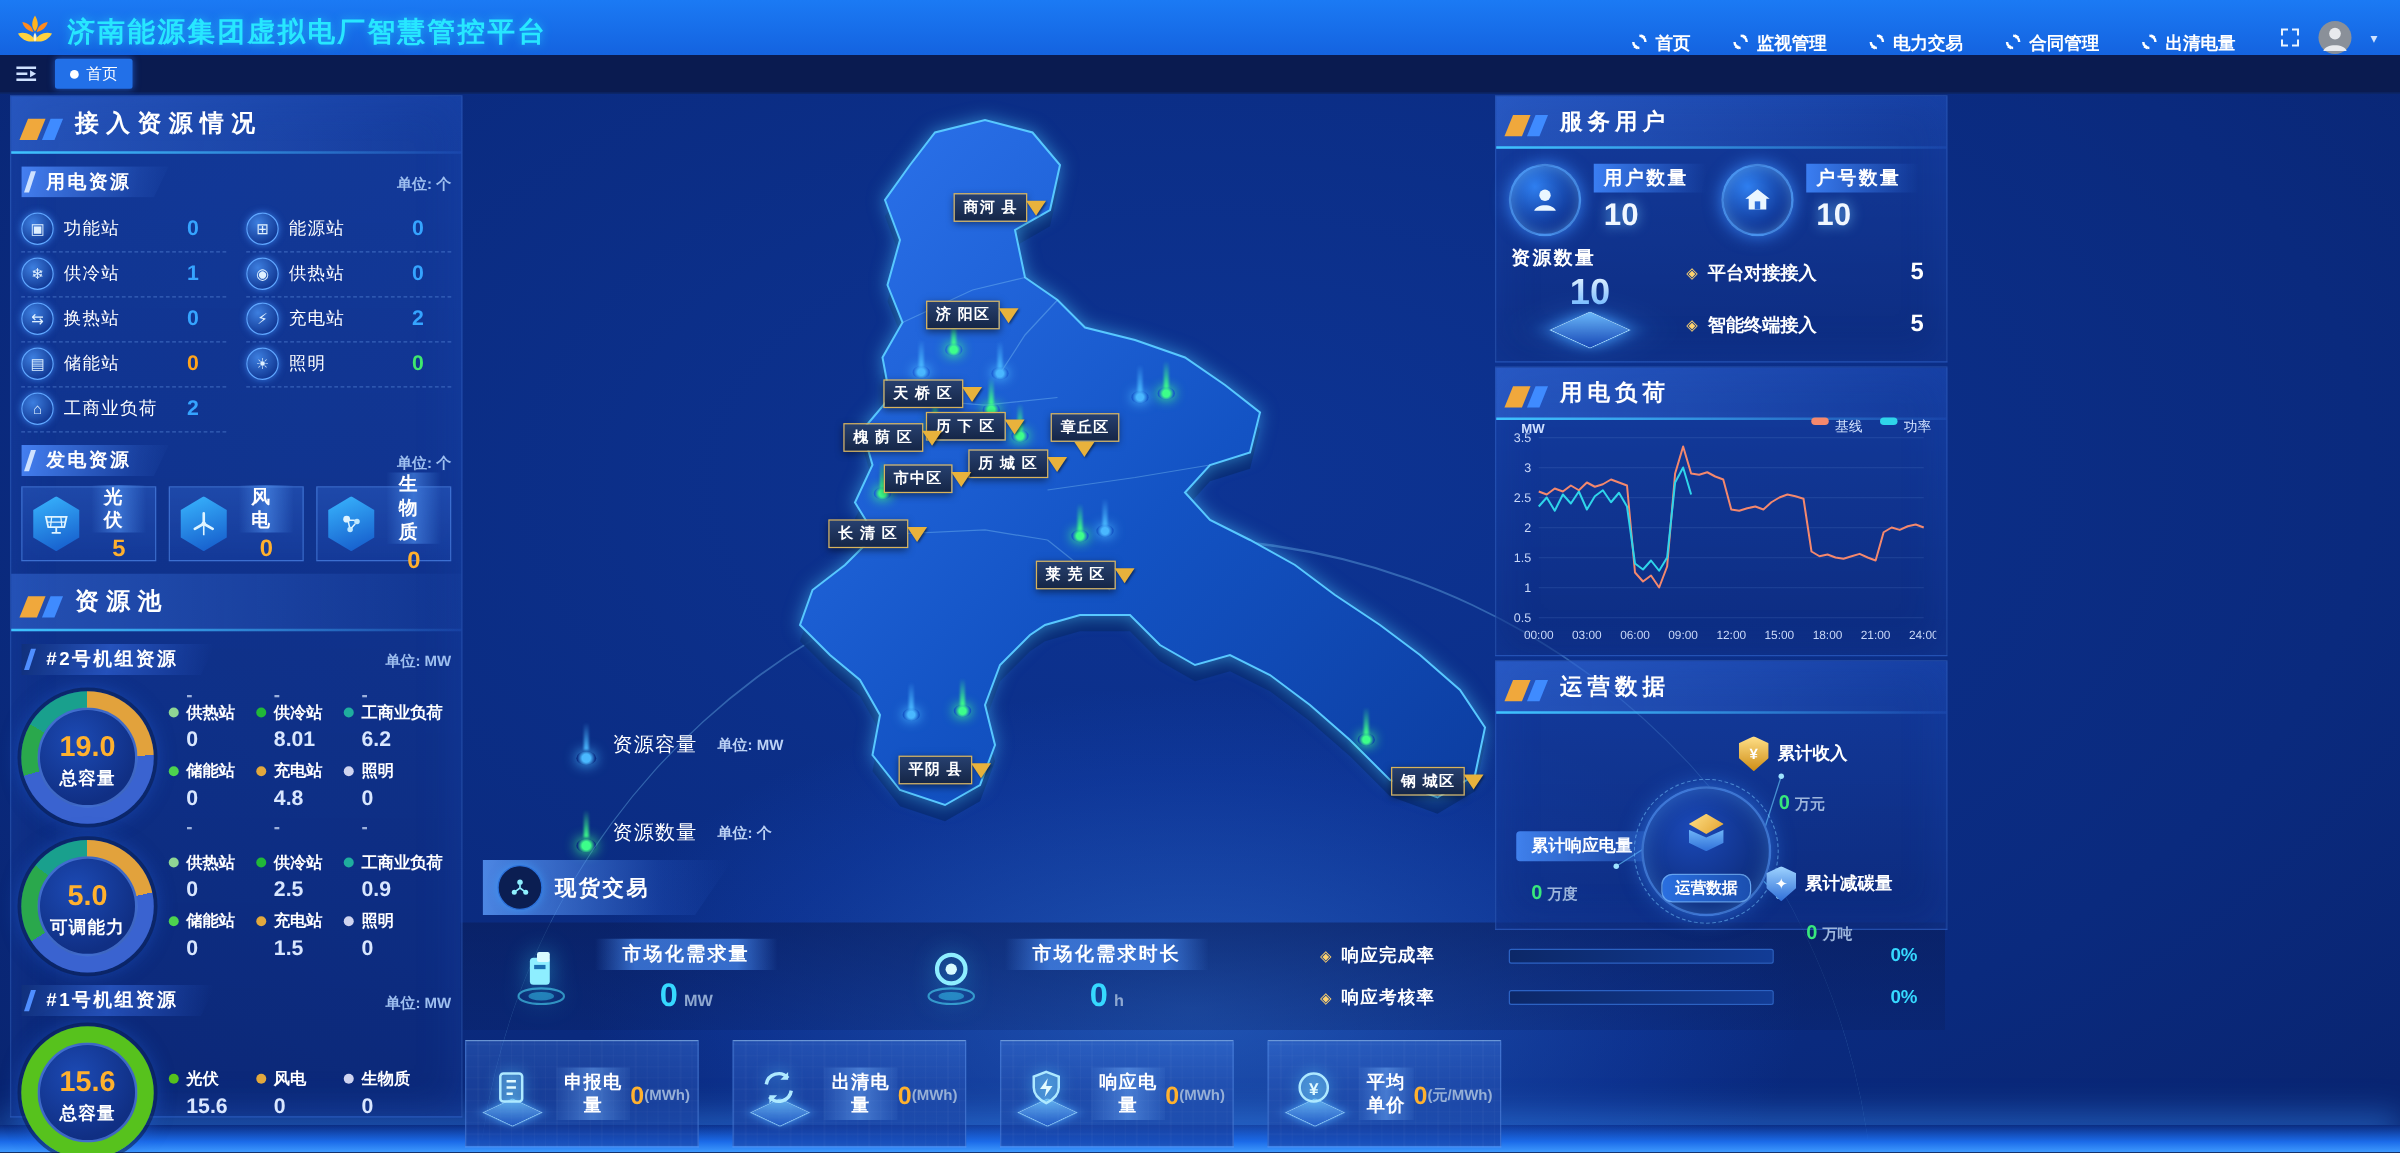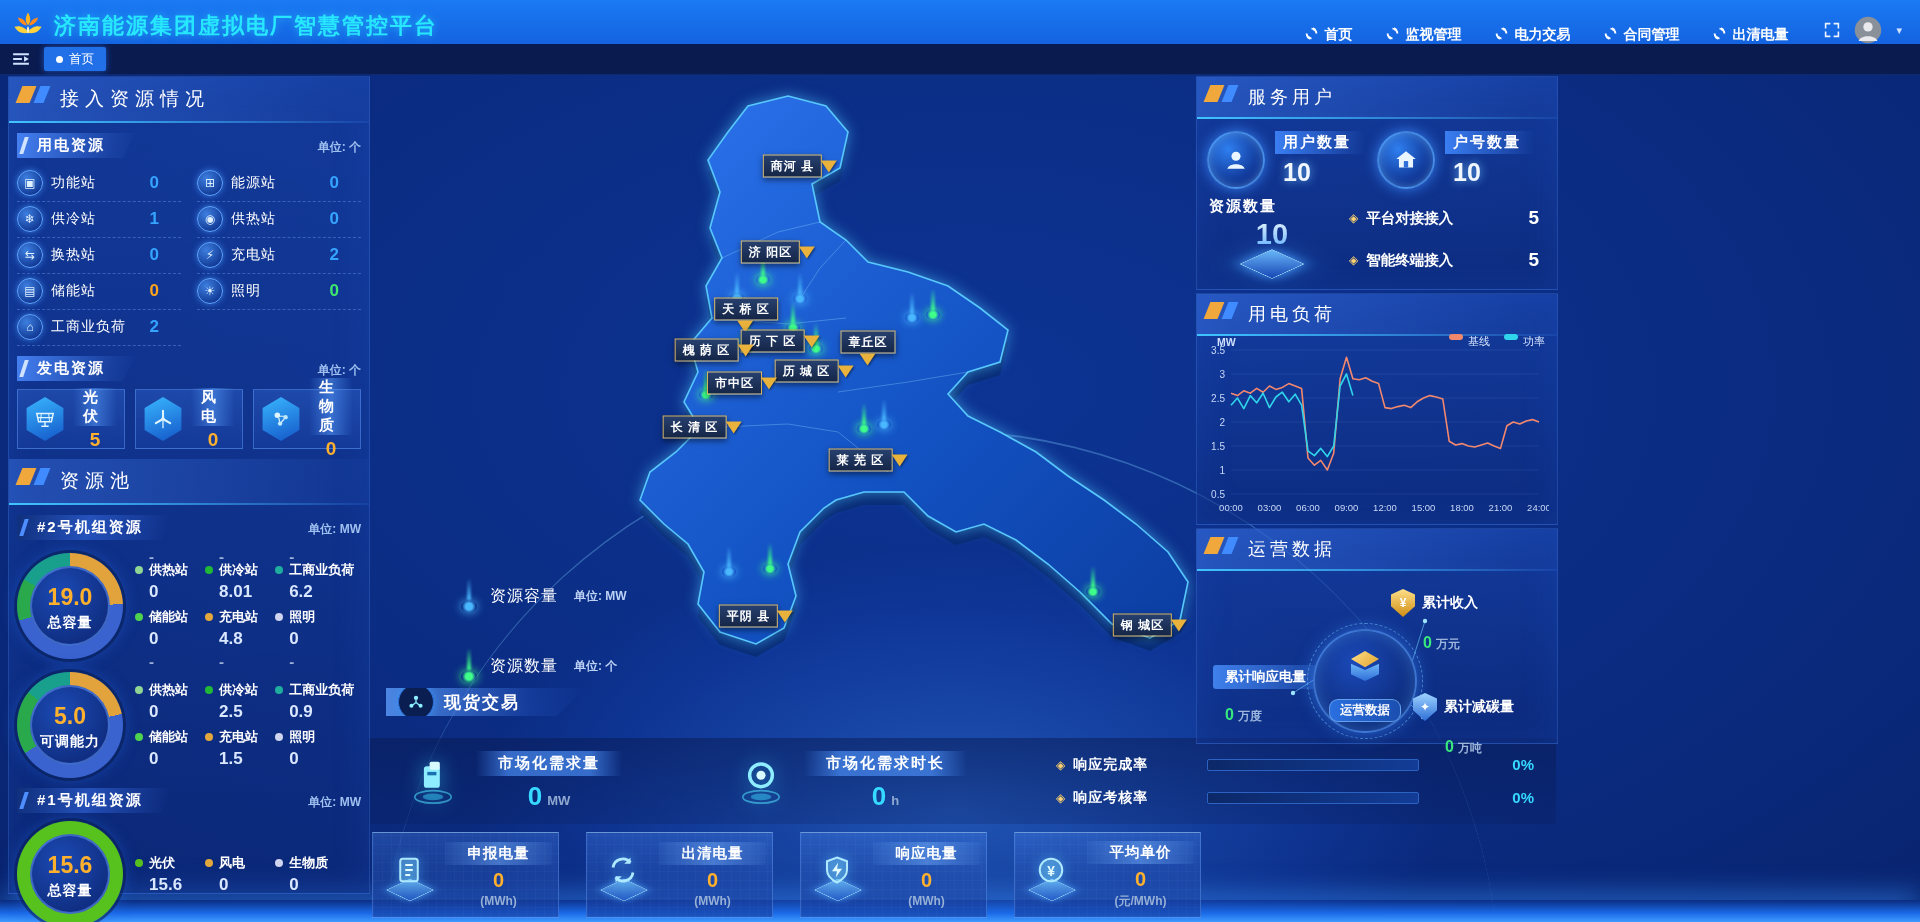"接入资源情况" .hdr { align-items: flex-start -> flex-end; font-weight: normal -> bold }
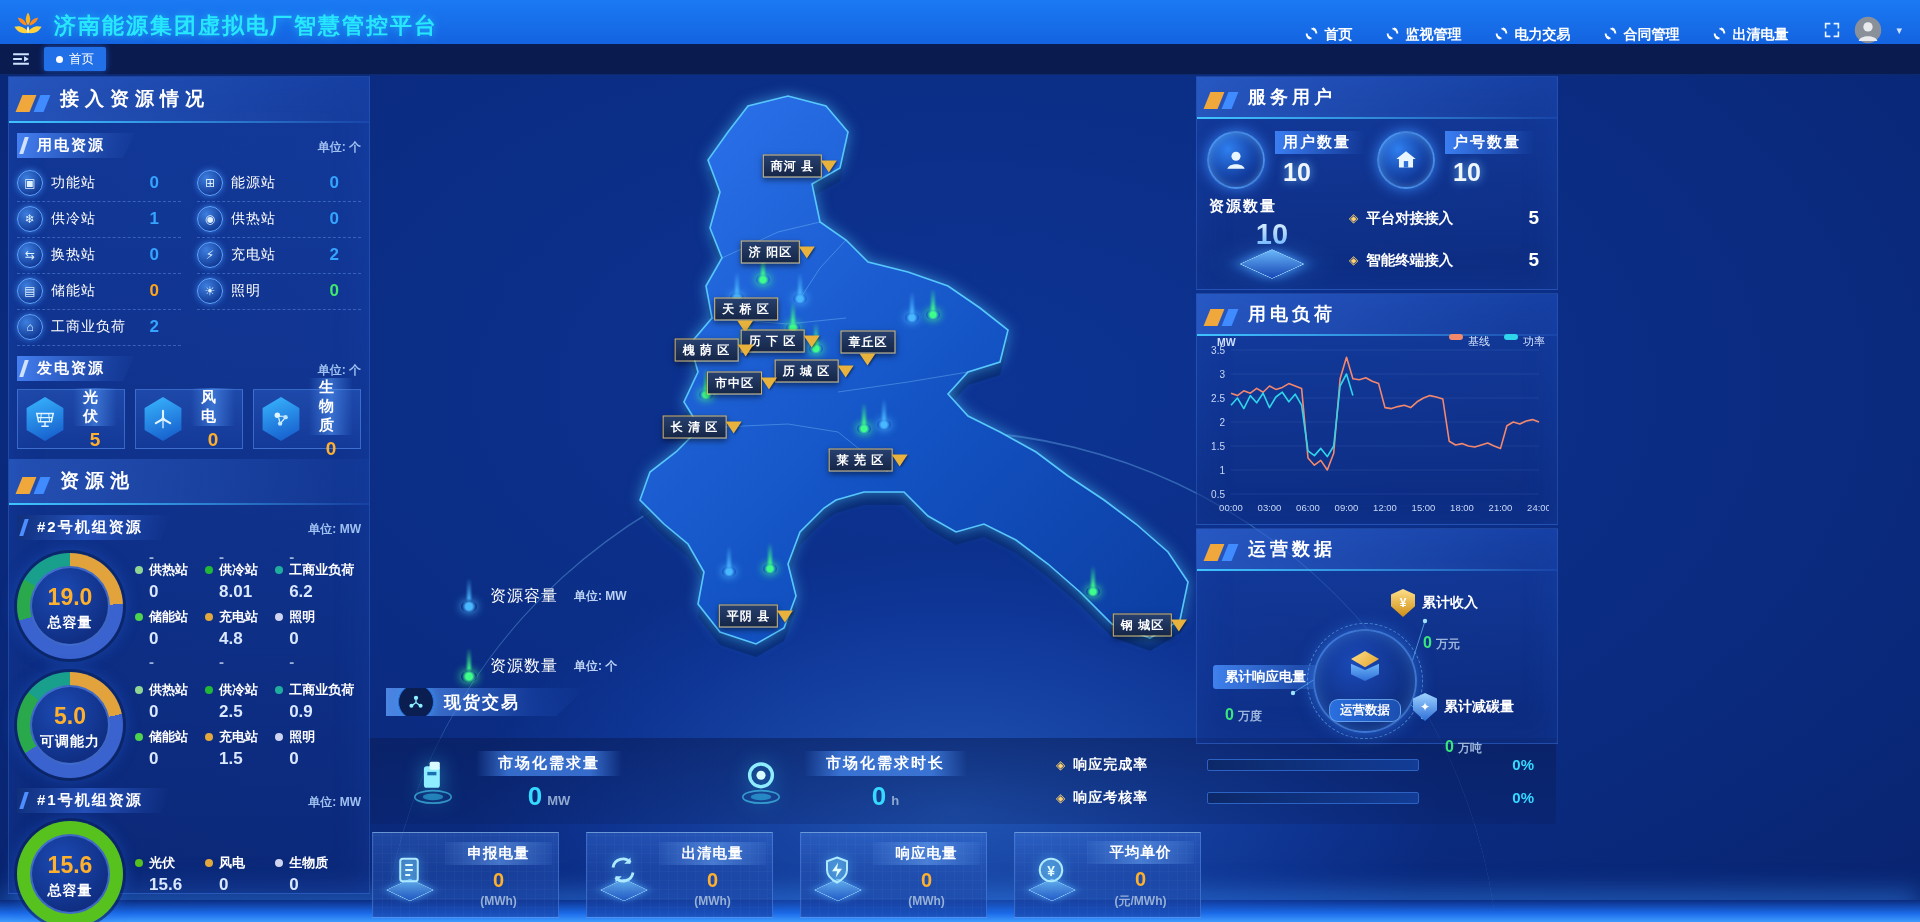"天 桥 区" div.dmark { flex-direction: column -> none }
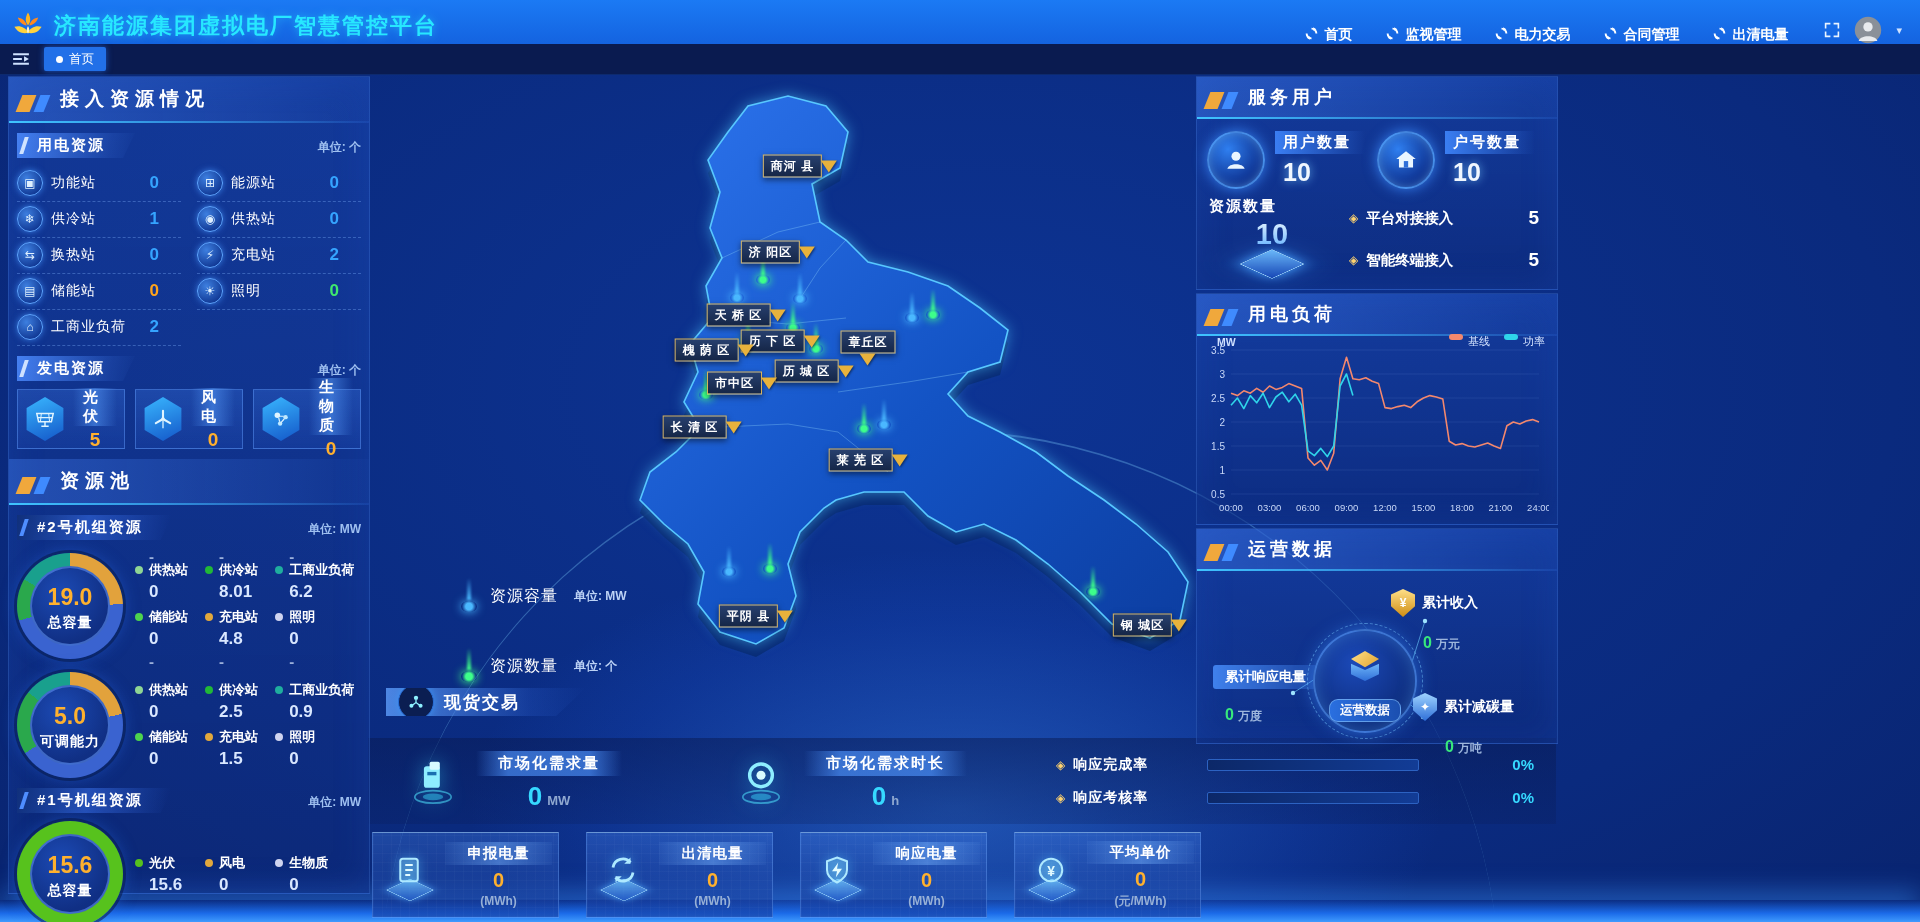"现货交易" .spot-tab { height: 28px -> 44px }
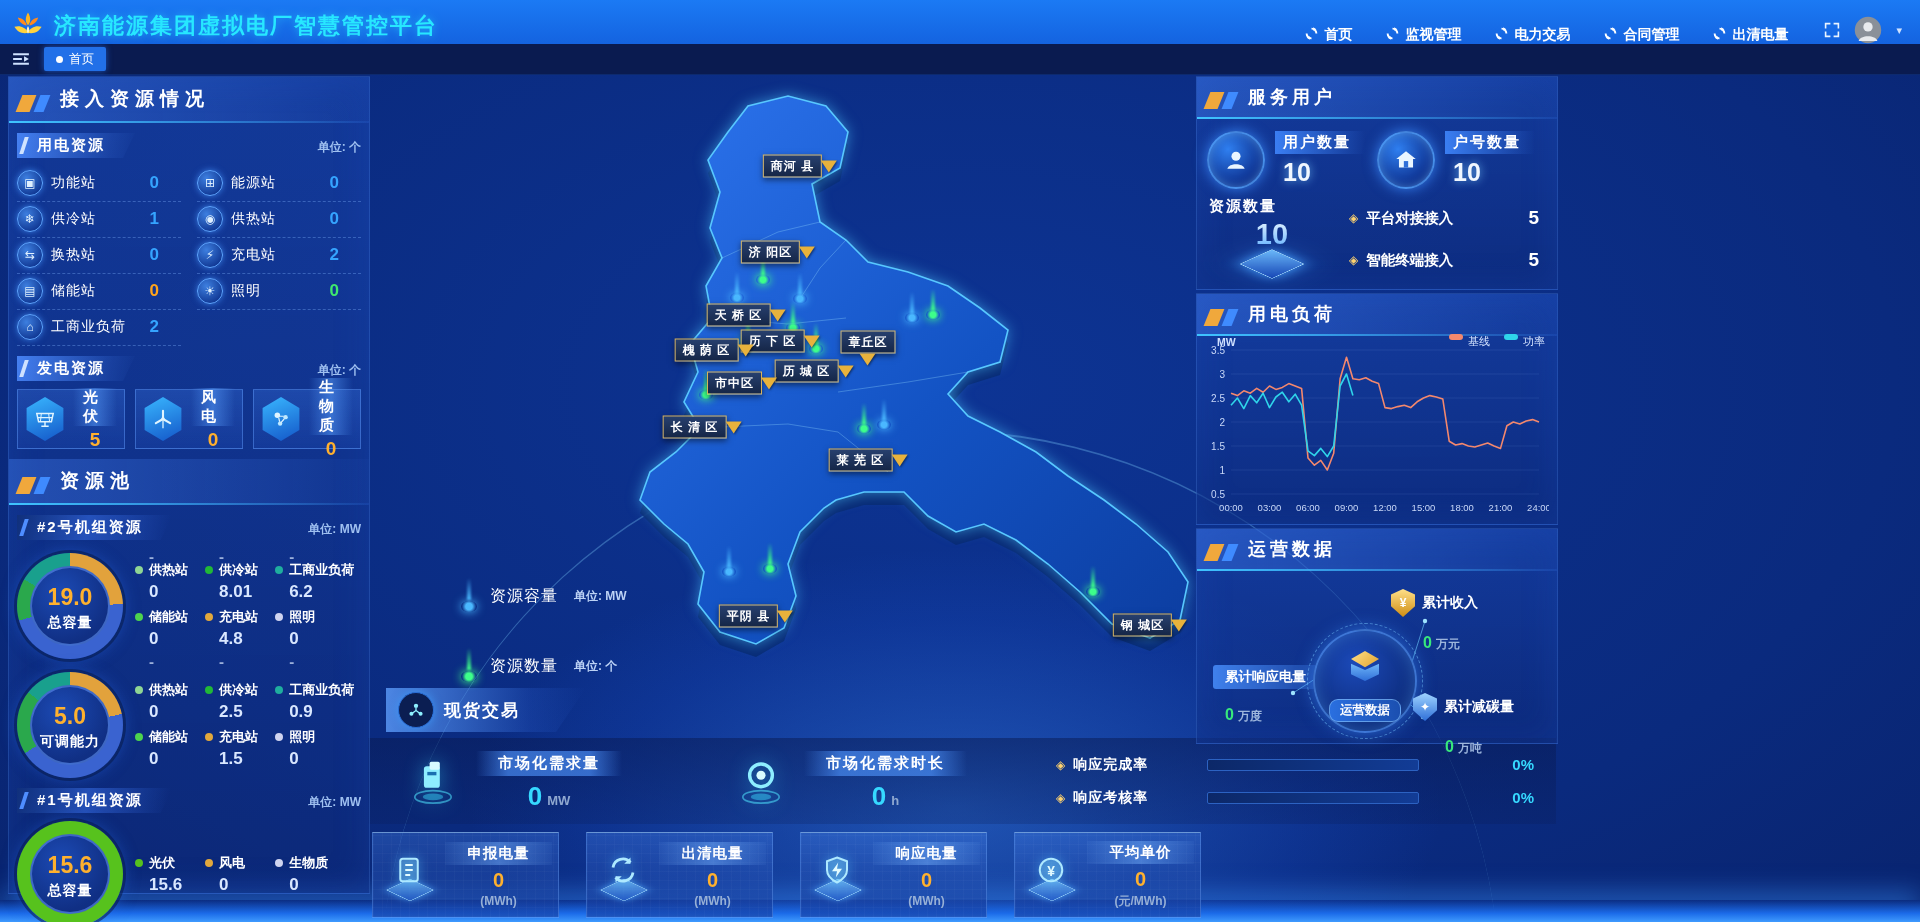"申报电量" .ccol { flex-direction: column -> row }
